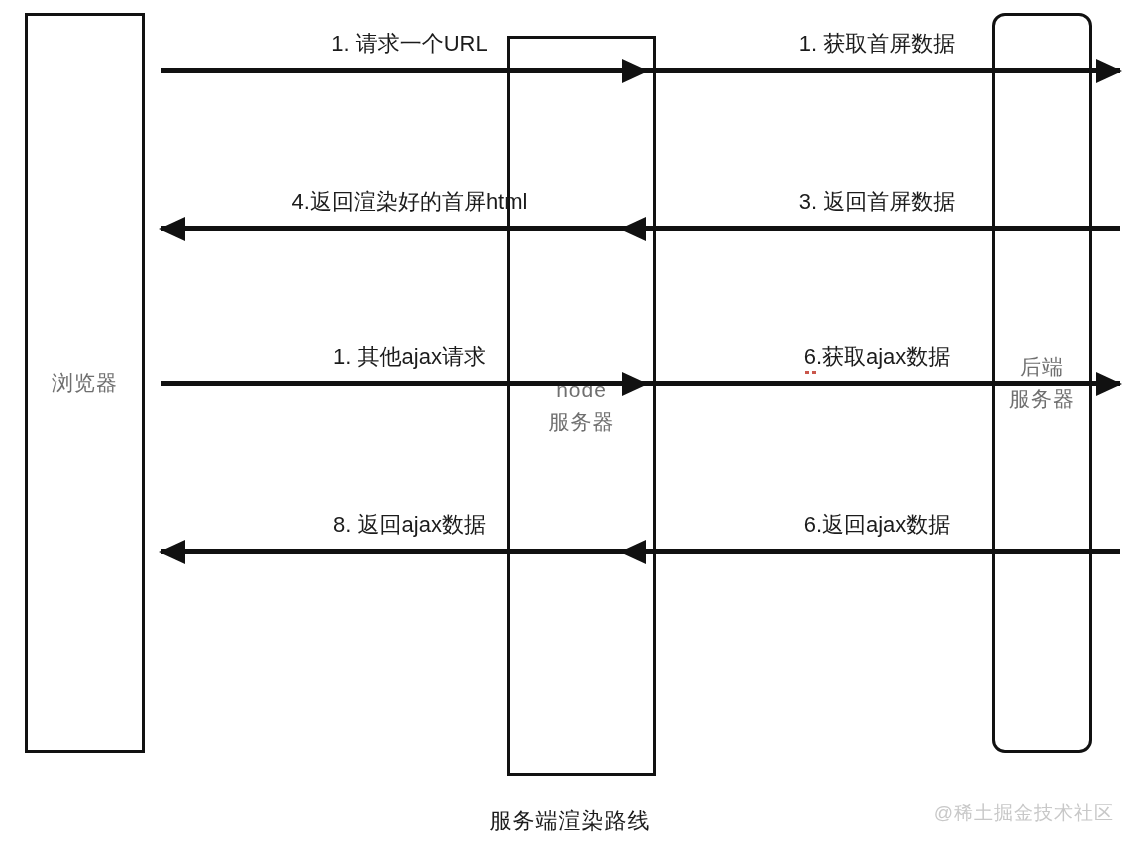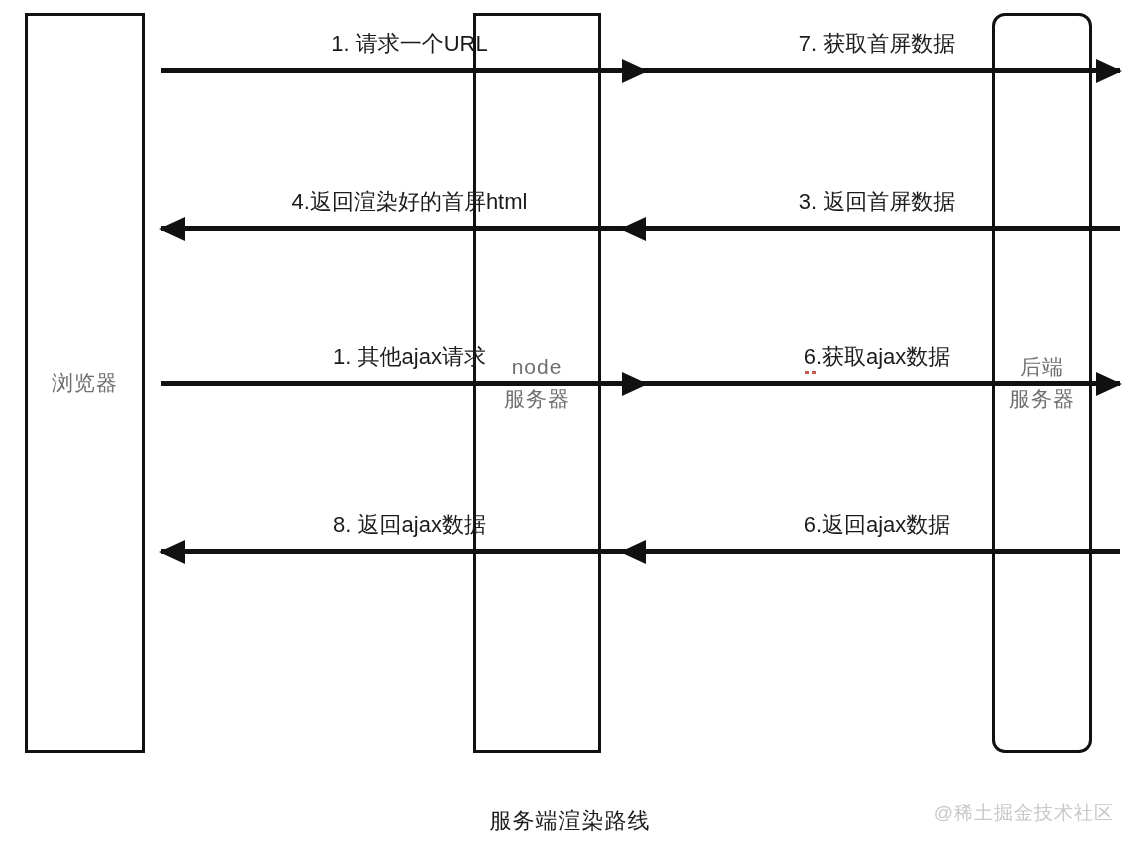"7. 获取首屏数据" div.msg-label { text: 7 -> 1 }
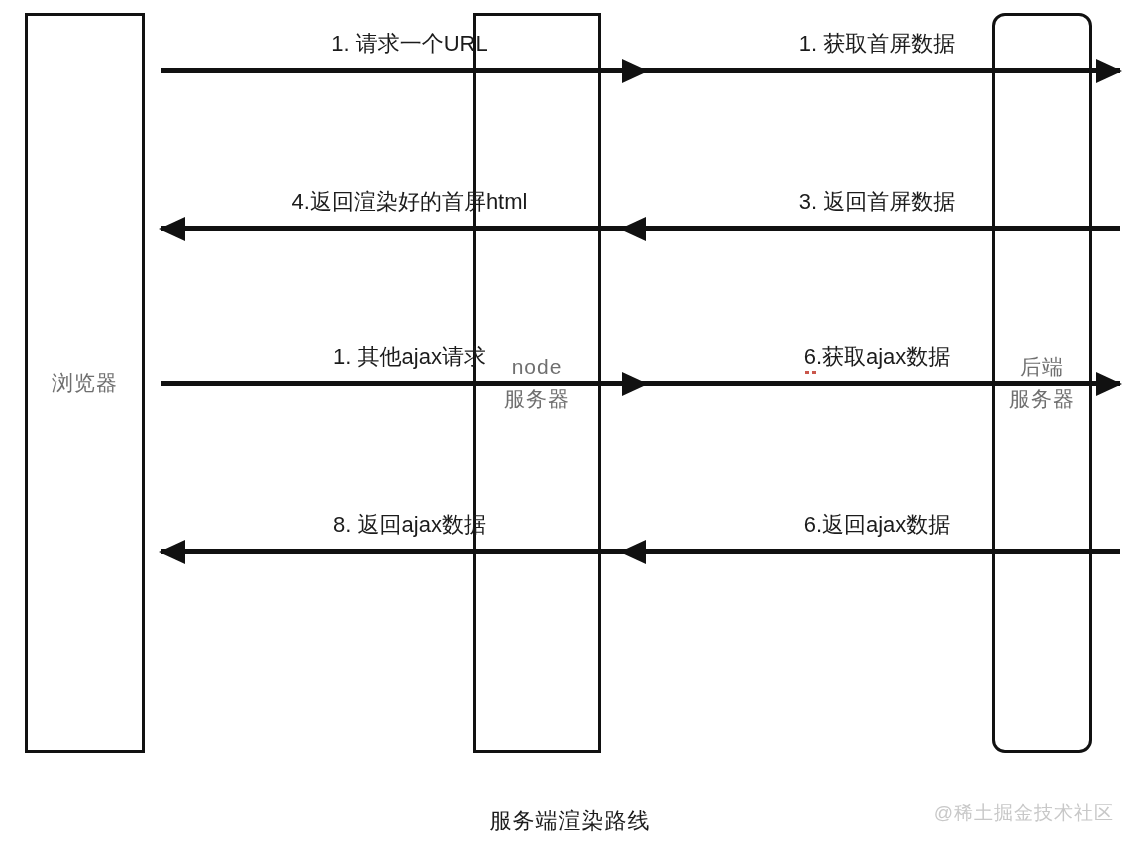"node" #ll-node { left: 473px -> 507px; margin-top: none -> 23px; width: 128px -> 149px }
